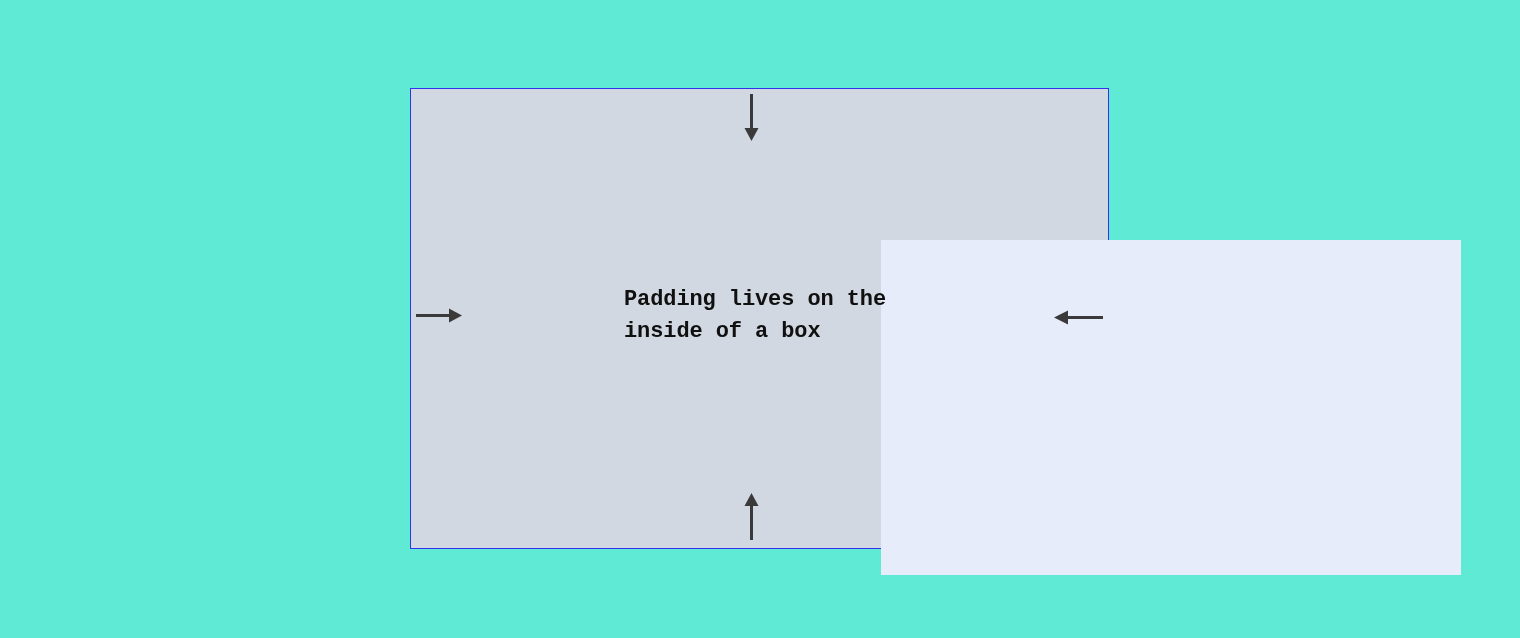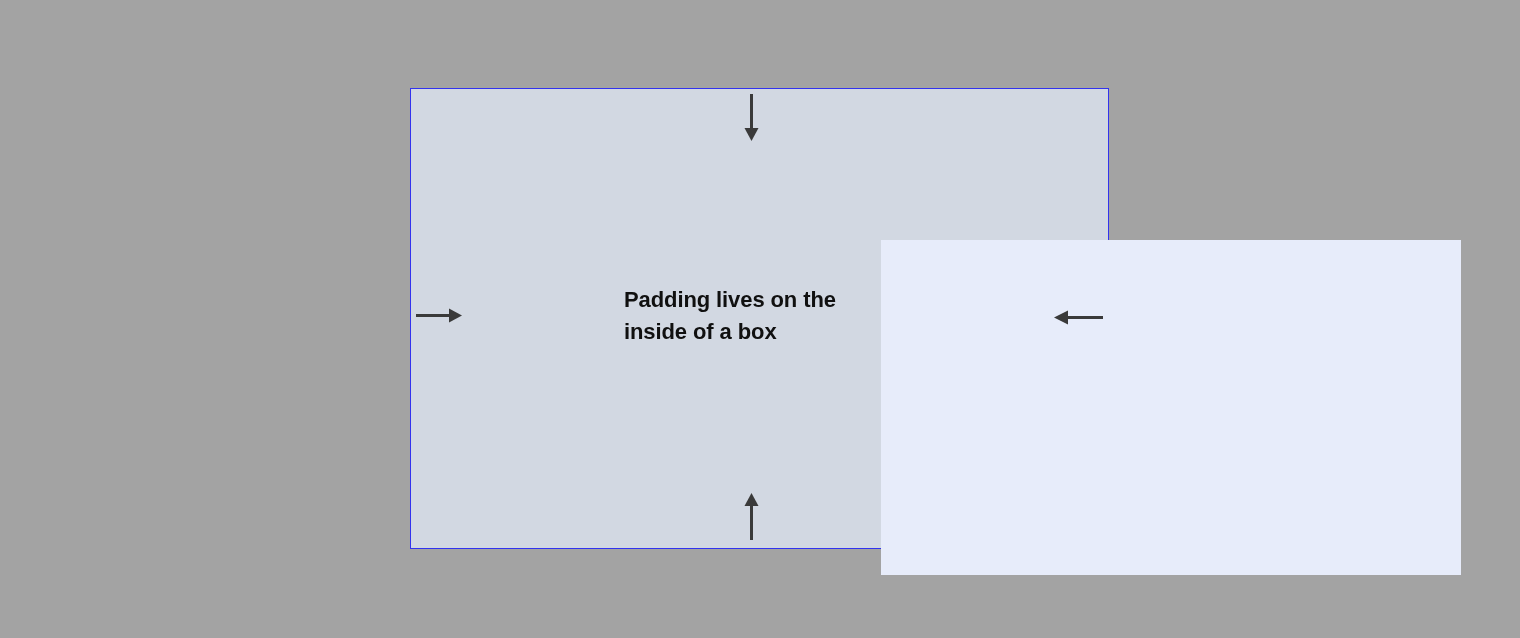"Padding lives on the" #diagram-canvas { background: #a3a3a3 -> #5eead4; font-family: none -> Liberation Mono, monospace }
